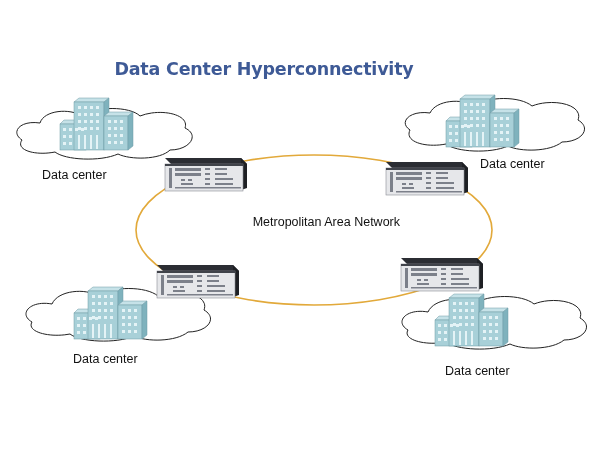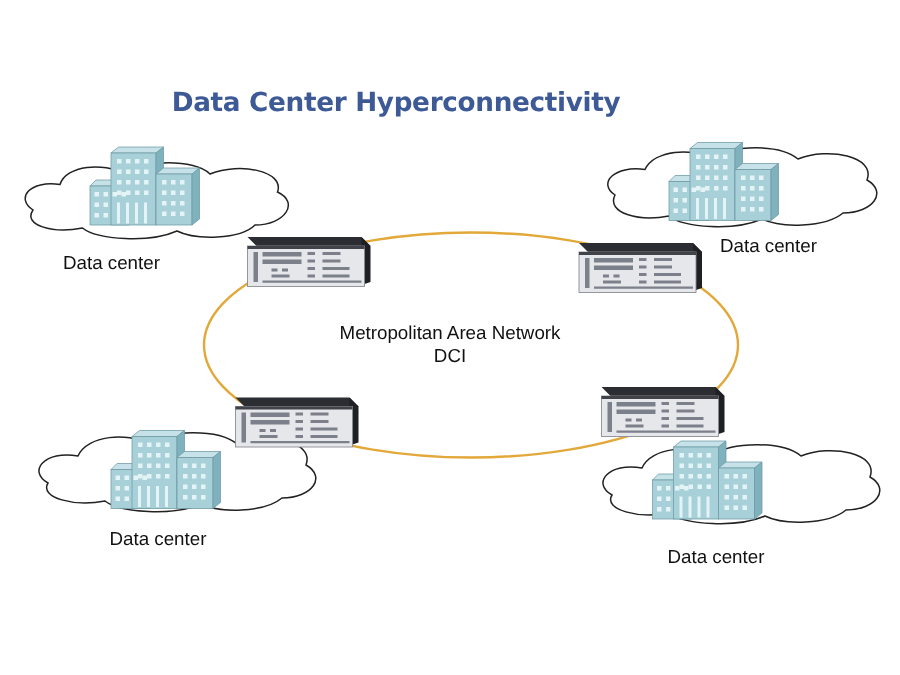"Metropolitan Area Network" .center-text { text-align: center -> right }
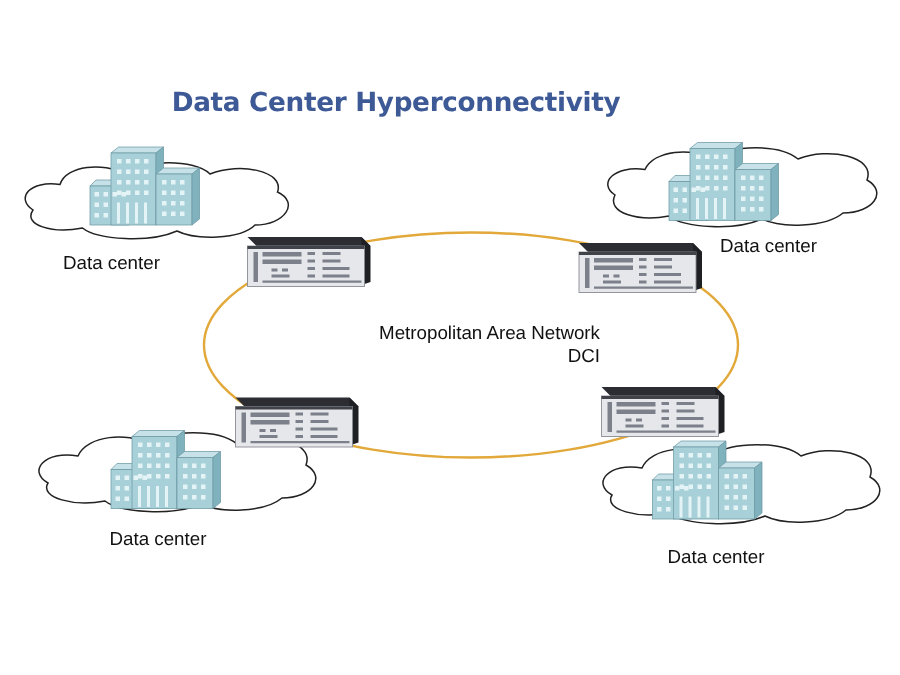"DCI" div { html: <div>DCI</div> -> none }
